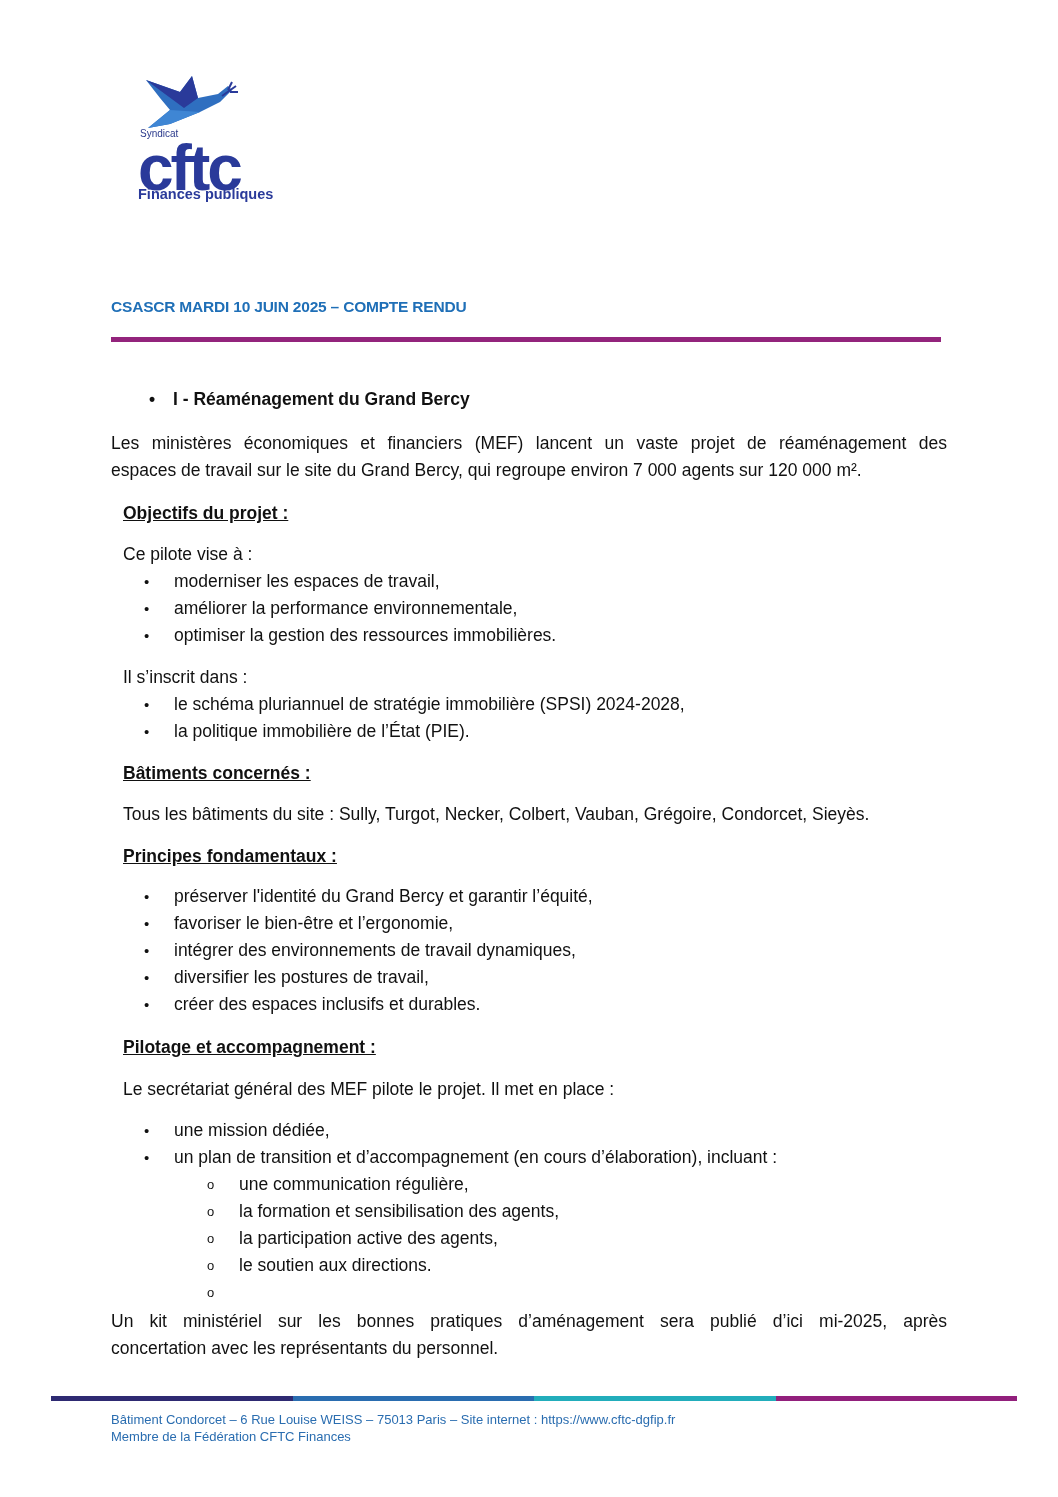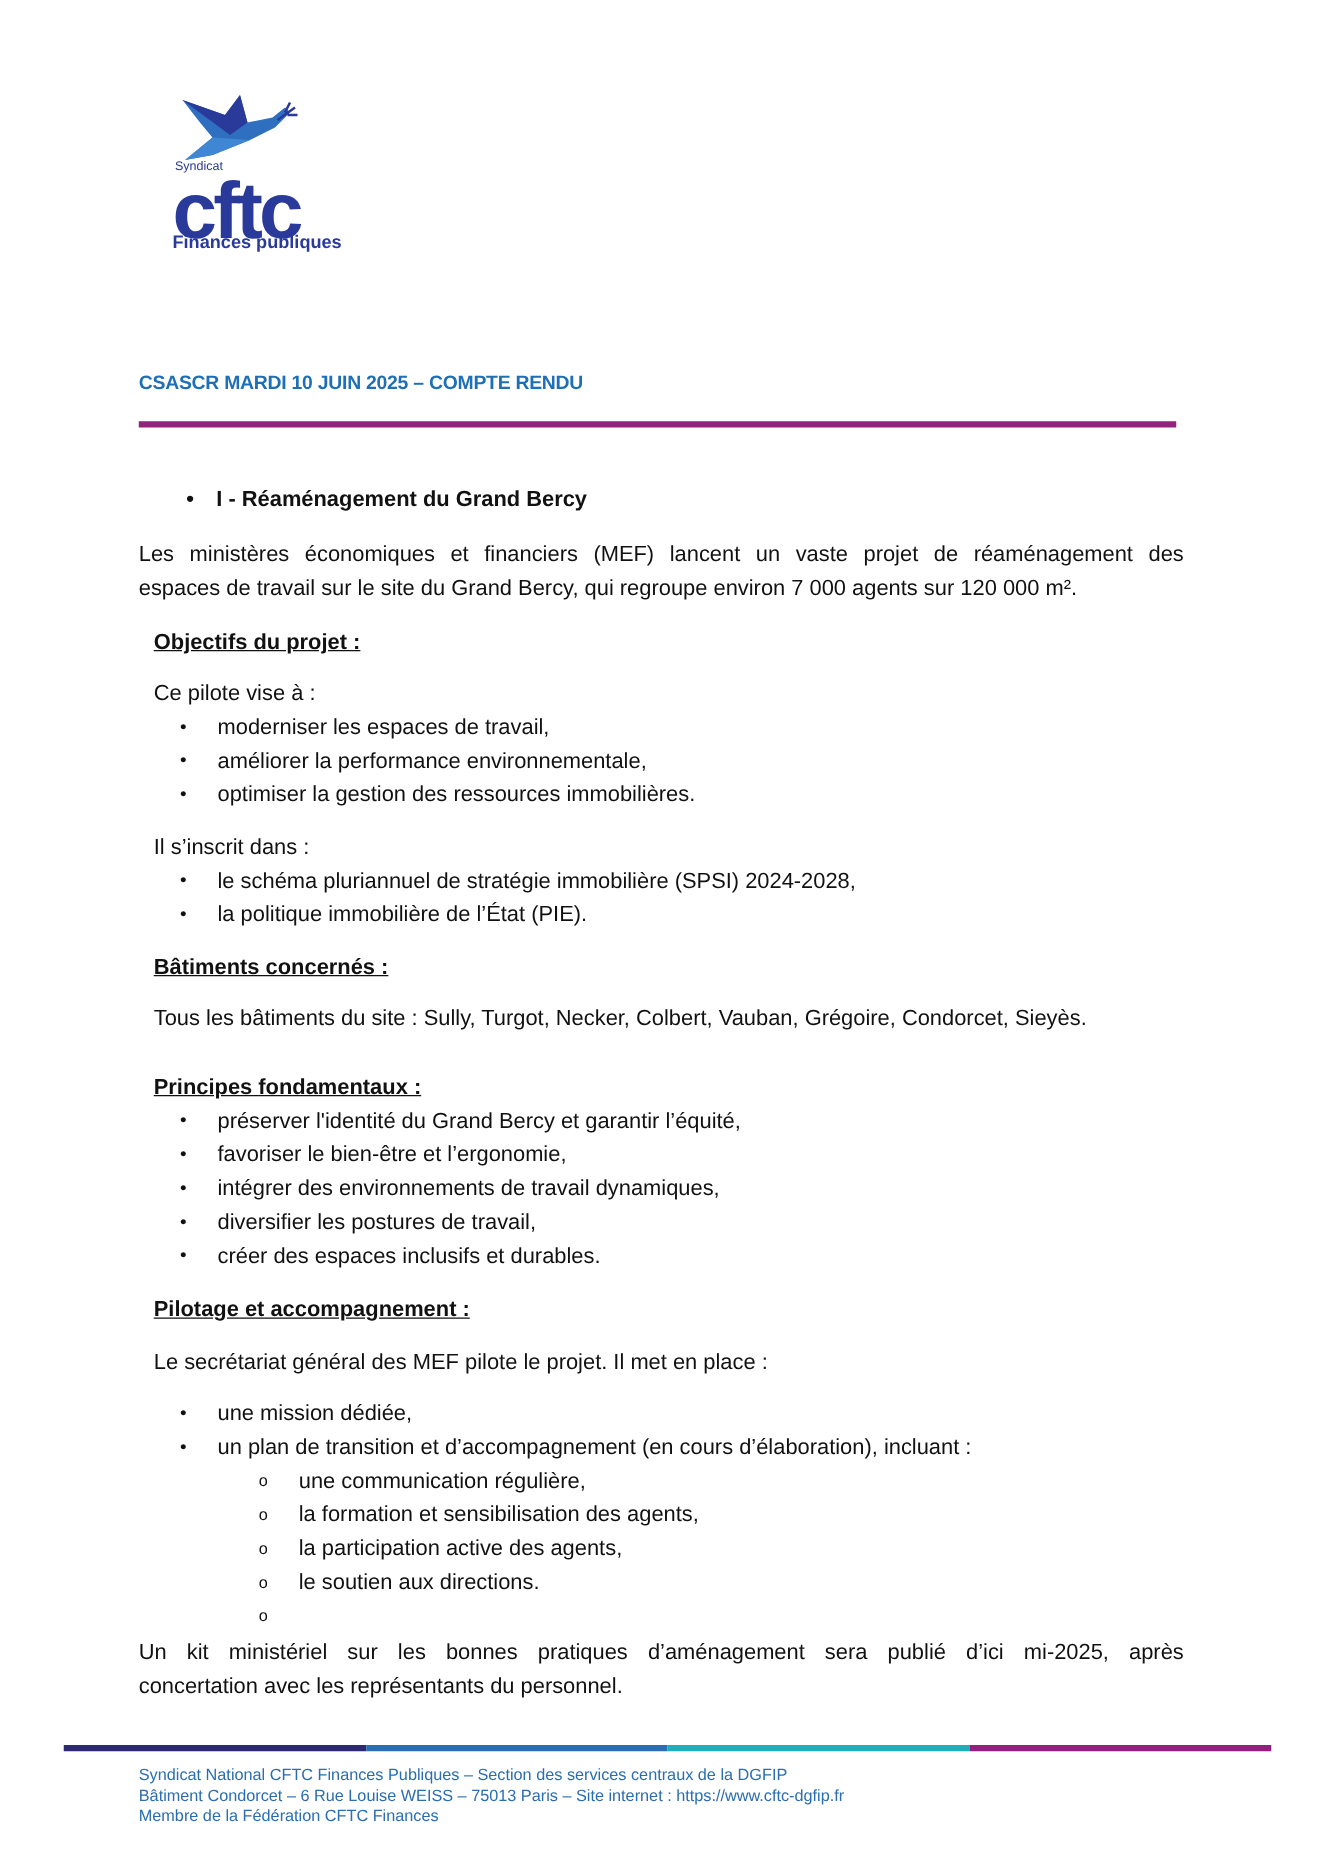"Principes fondamentaux :" div.abs { margin-top: 13px -> none }
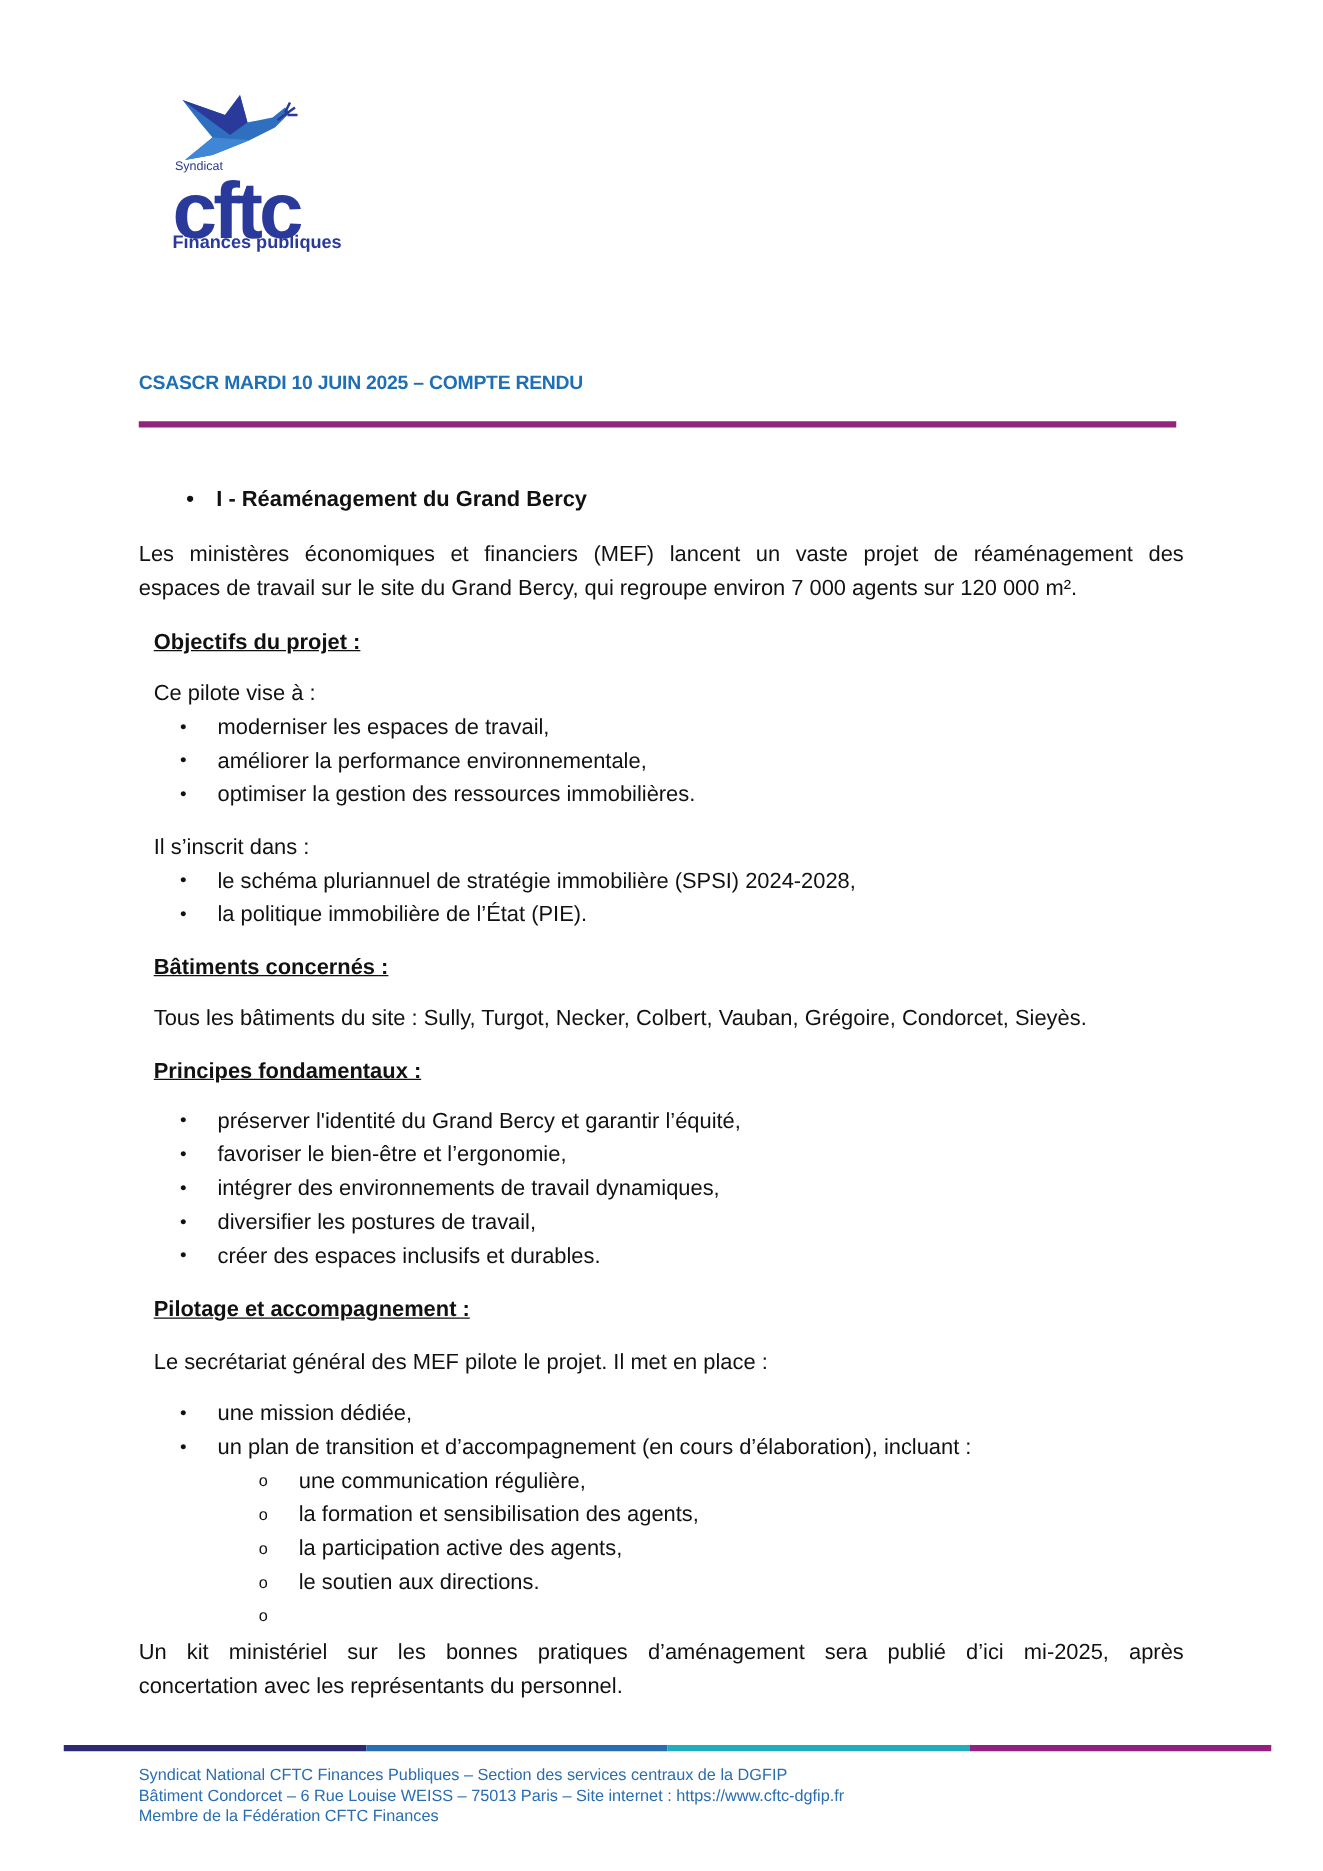"Syndicat National CFTC Finances" div { html: <div>Syndicat National CFTC Finances Publiques – Section des services centraux de la DGFIP</div> -> none }
